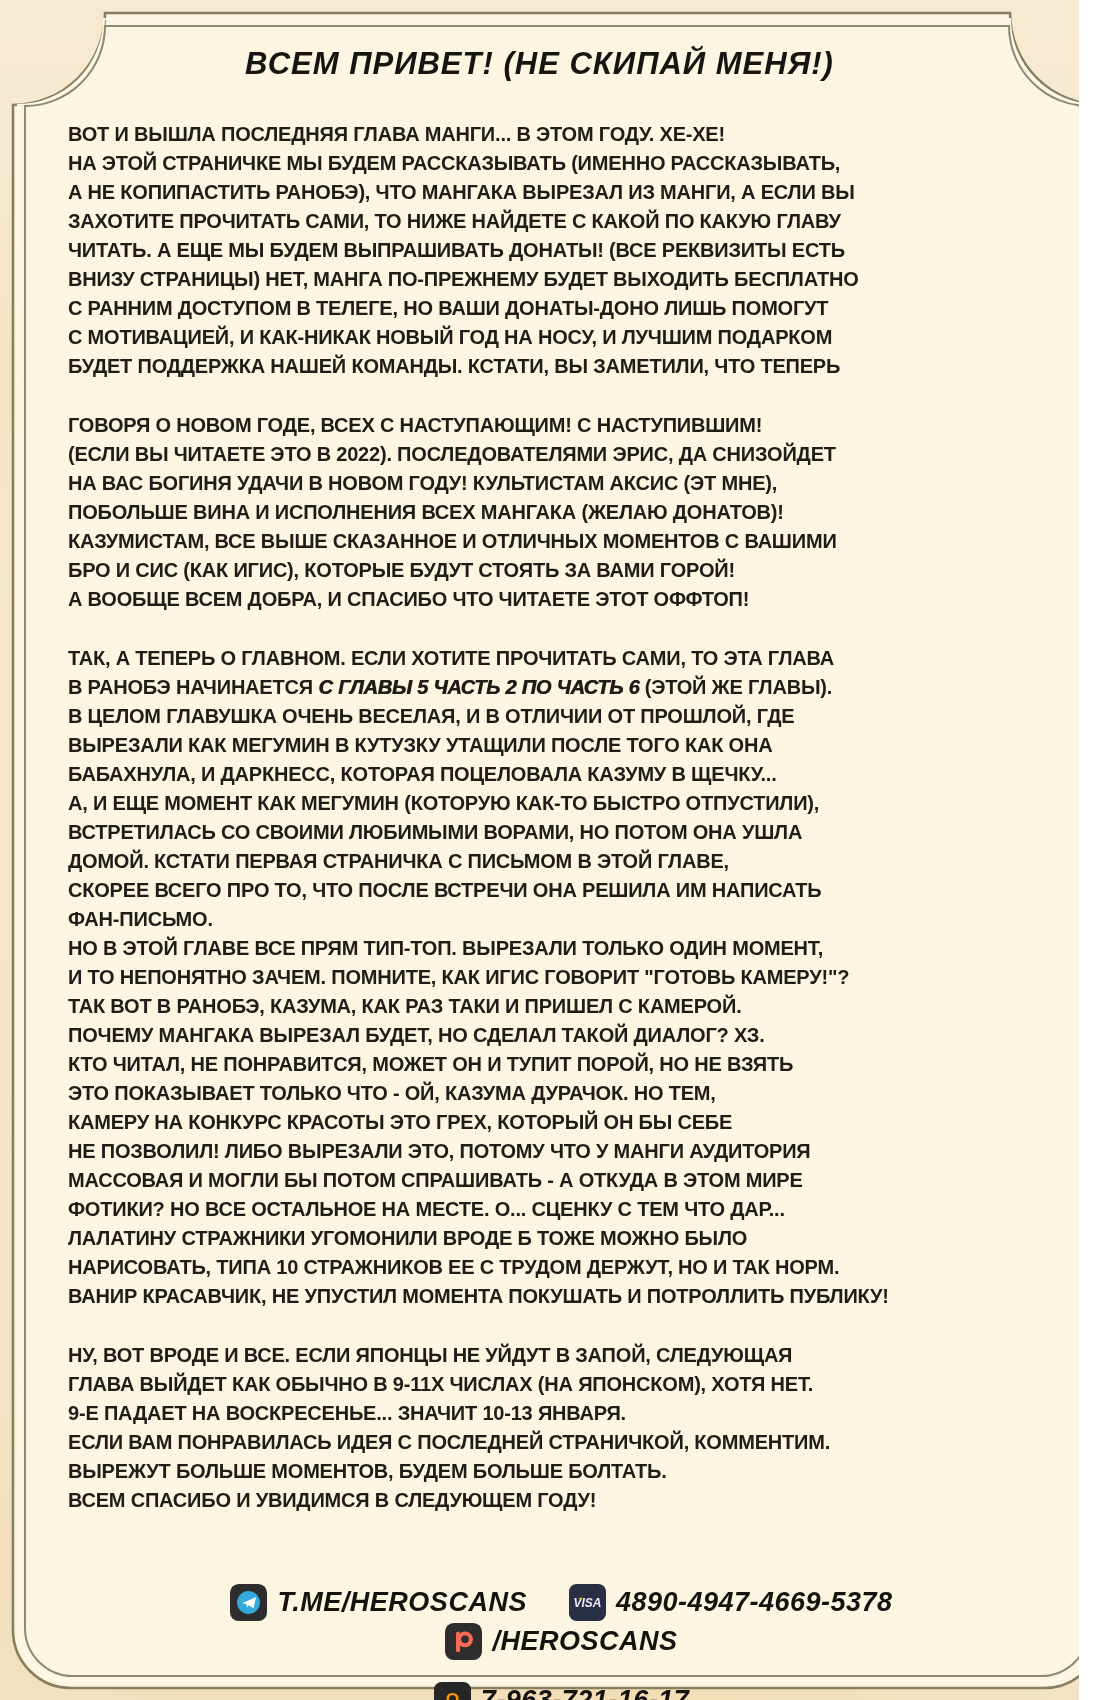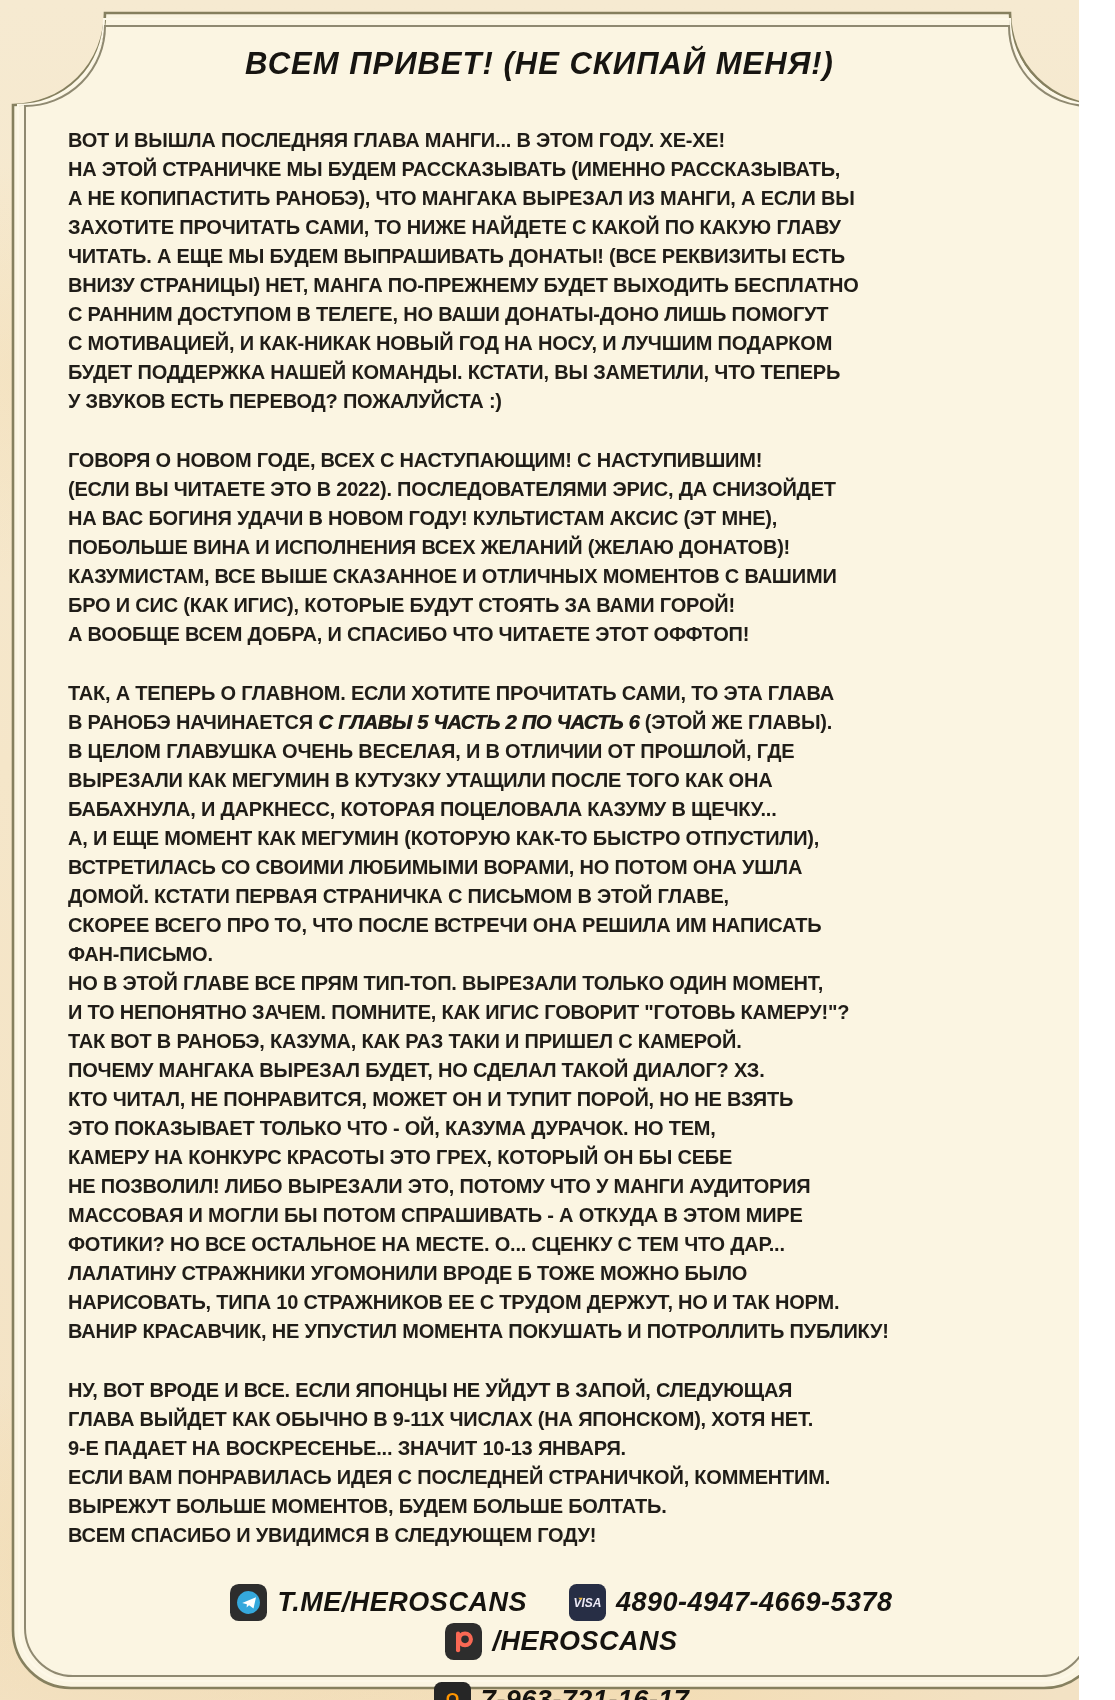"ВОТ И ВЫШЛА ПОСЛЕДНЯЯ ГЛАВА" .para { margin: 6px 0 30px 0 -> 0 0 30px 0 }
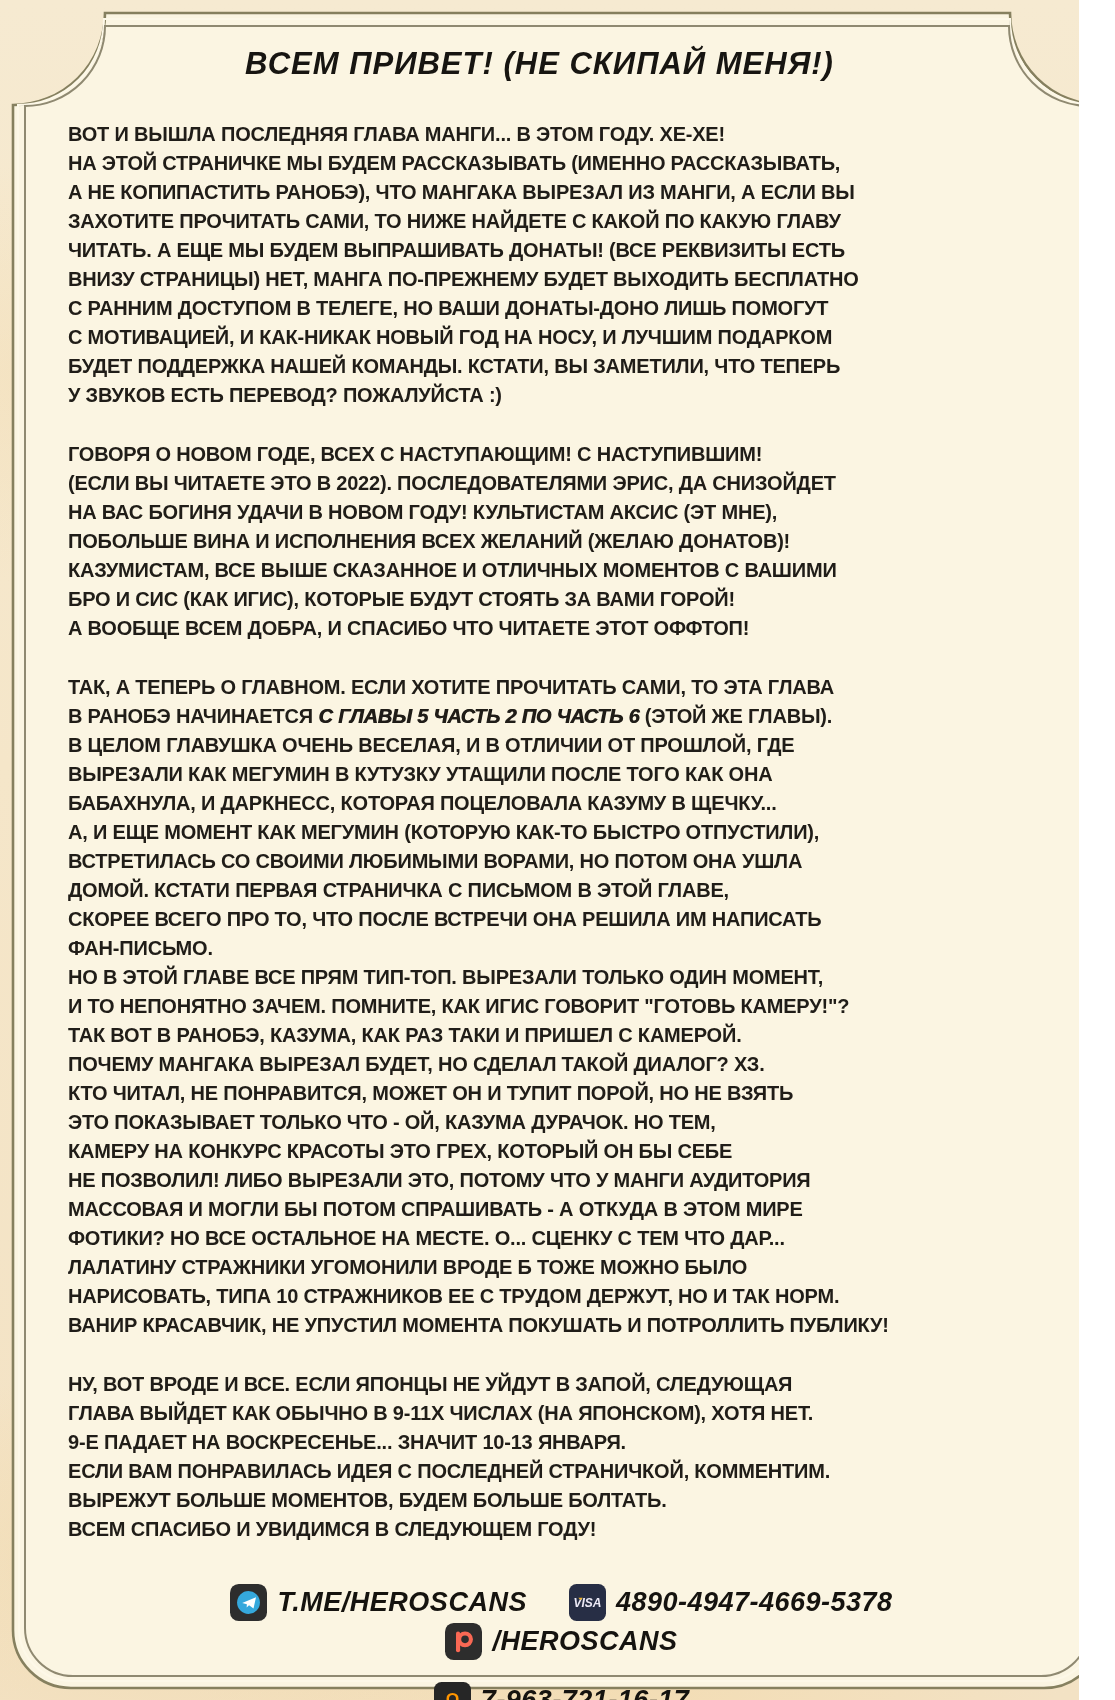"У ЗВУКОВ ЕСТЬ ПЕРЕВОД? ПОЖАЛУЙСТА" div.line { html: <div><span>У ЗВУКОВ ЕСТЬ ПЕРЕВОД? ПОЖАЛУЙСТА :)</span></div> -> none }
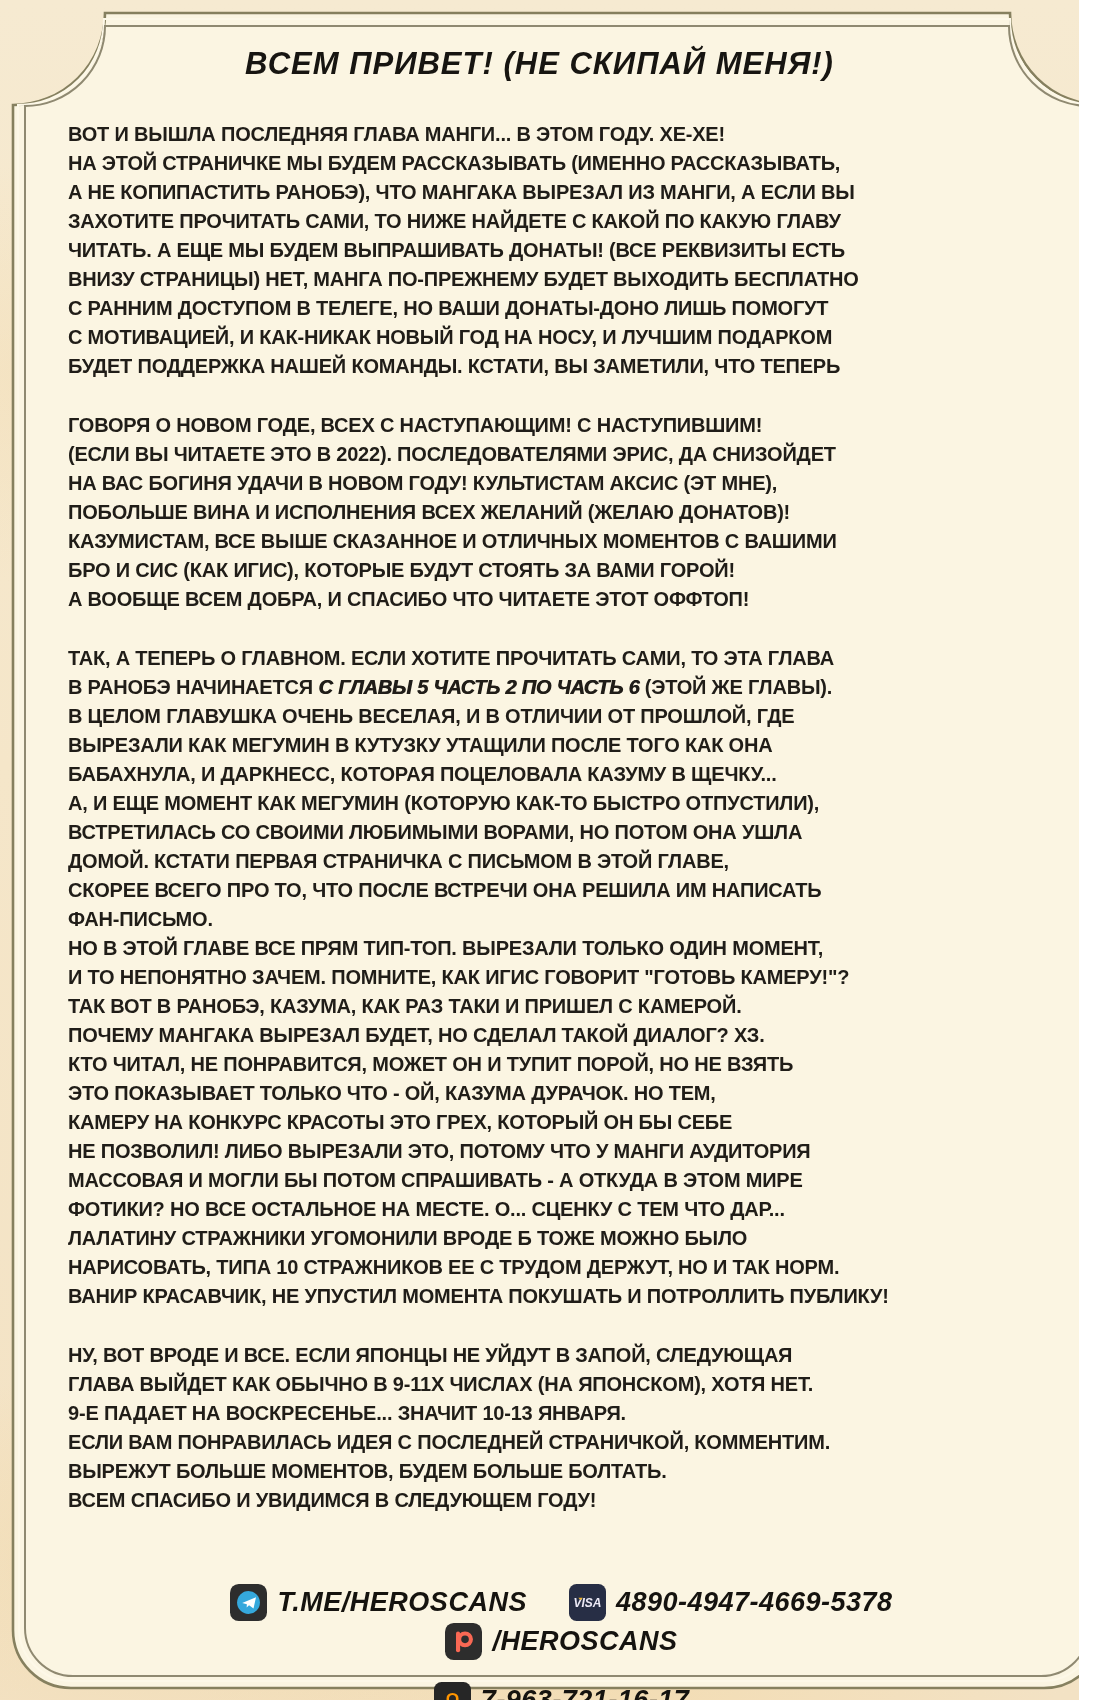"ПОБОЛЬШЕ ВИНА И ИСПОЛНЕНИЯ ВСЕХ" span { text: ЖЕЛАНИЙ -> МАНГАКА }
